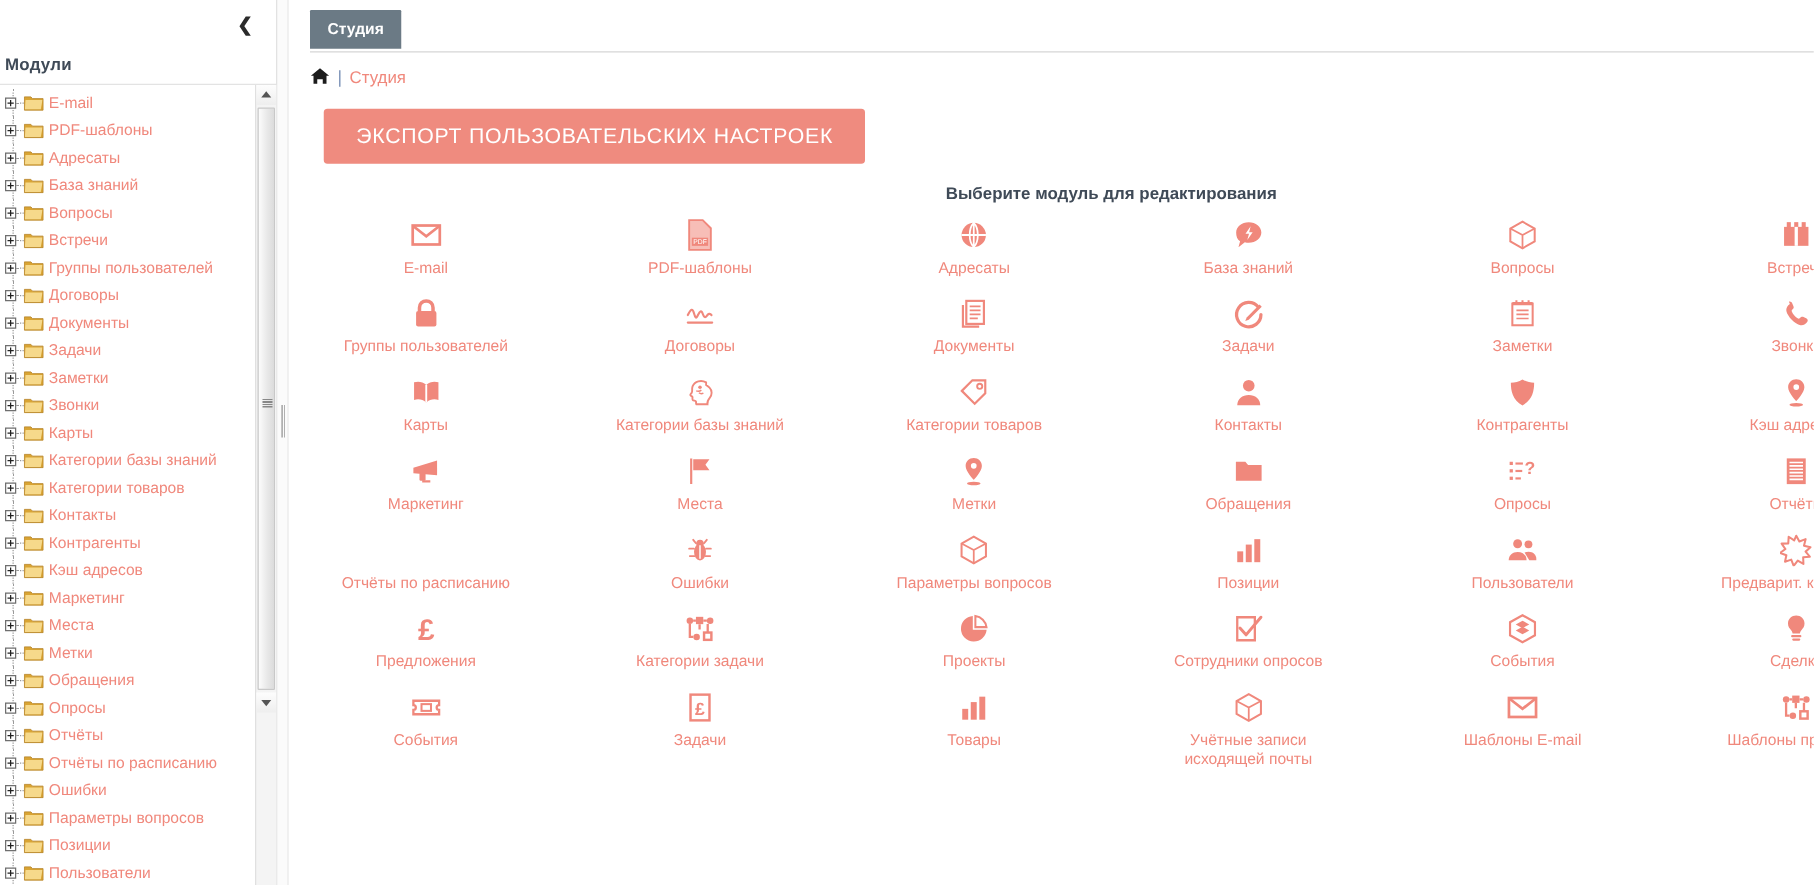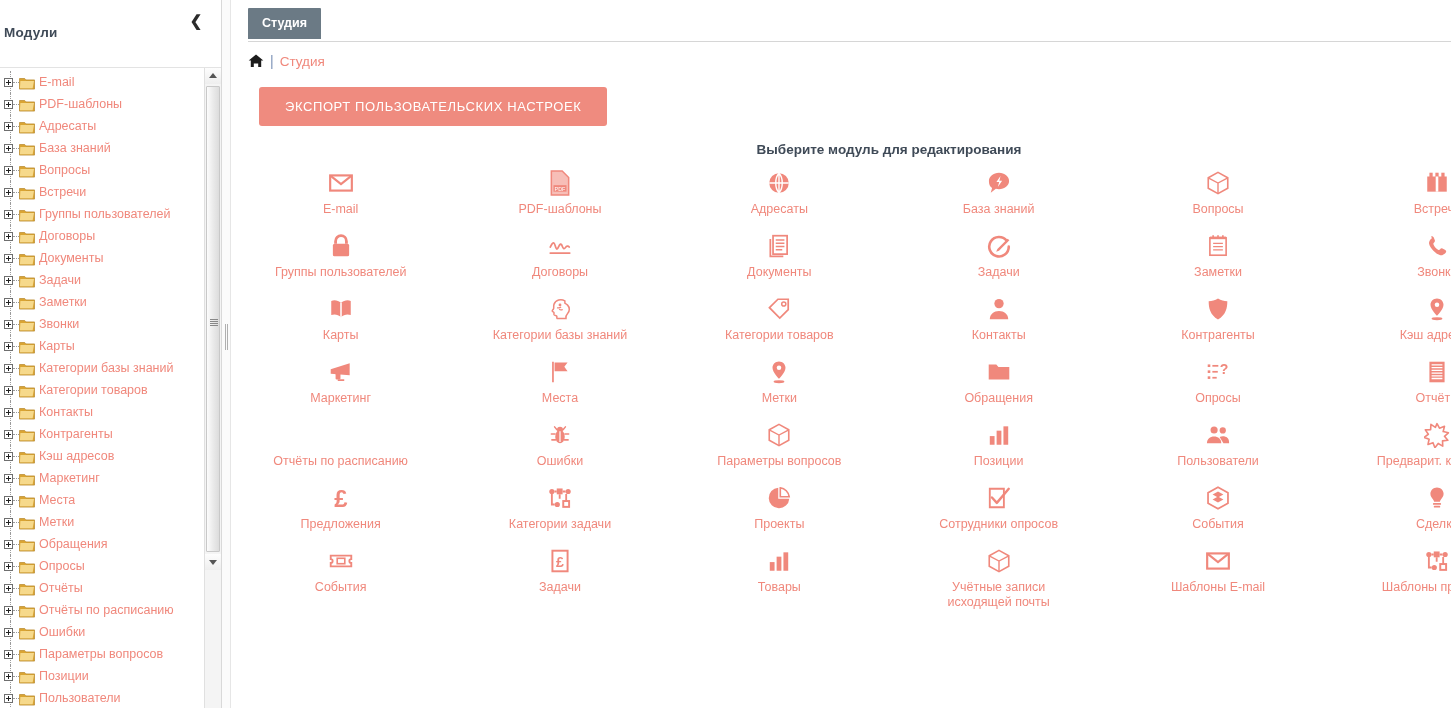"Модули" .sidebar-title { top: 25px -> 44px }
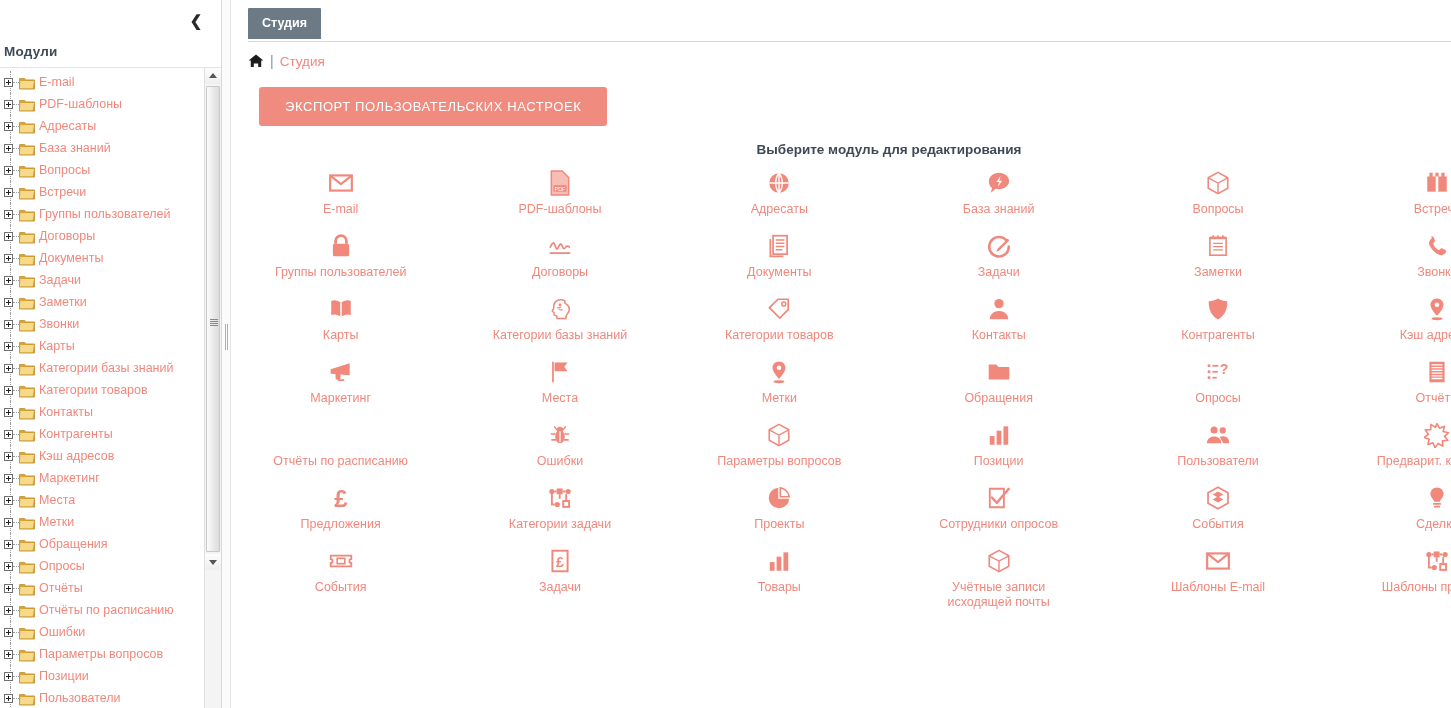"ЭКСПОРТ ПОЛЬЗОВАТЕЛЬСКИХ НАСТРОЕК" .export-btn { font-size: 13px -> 17px }
